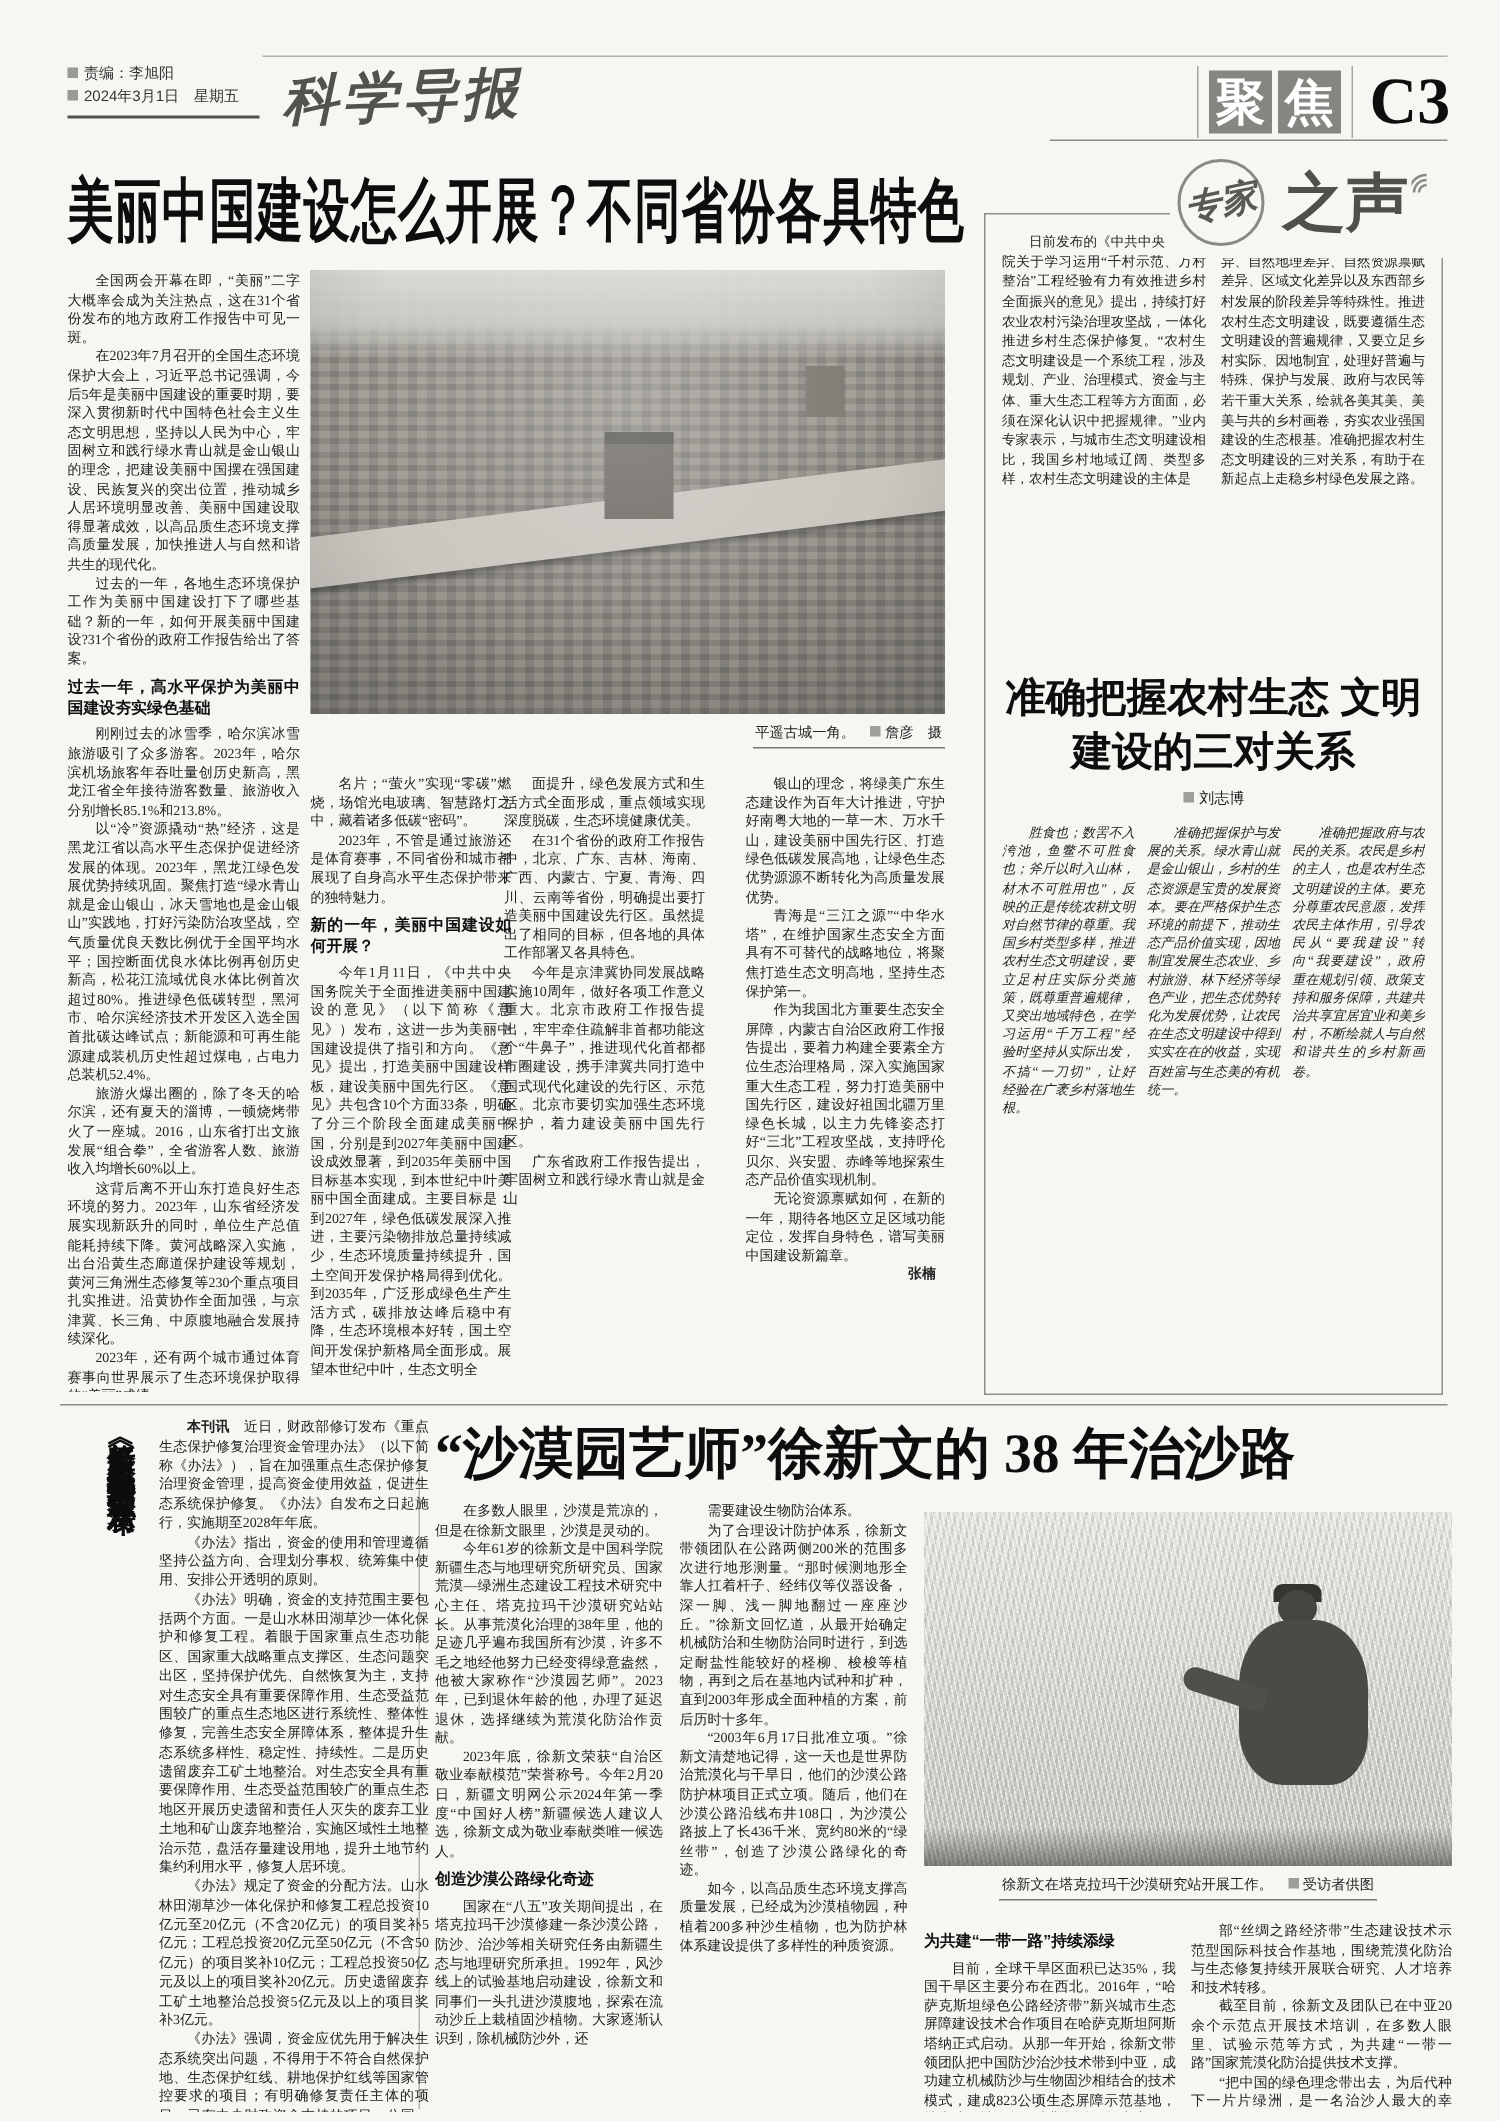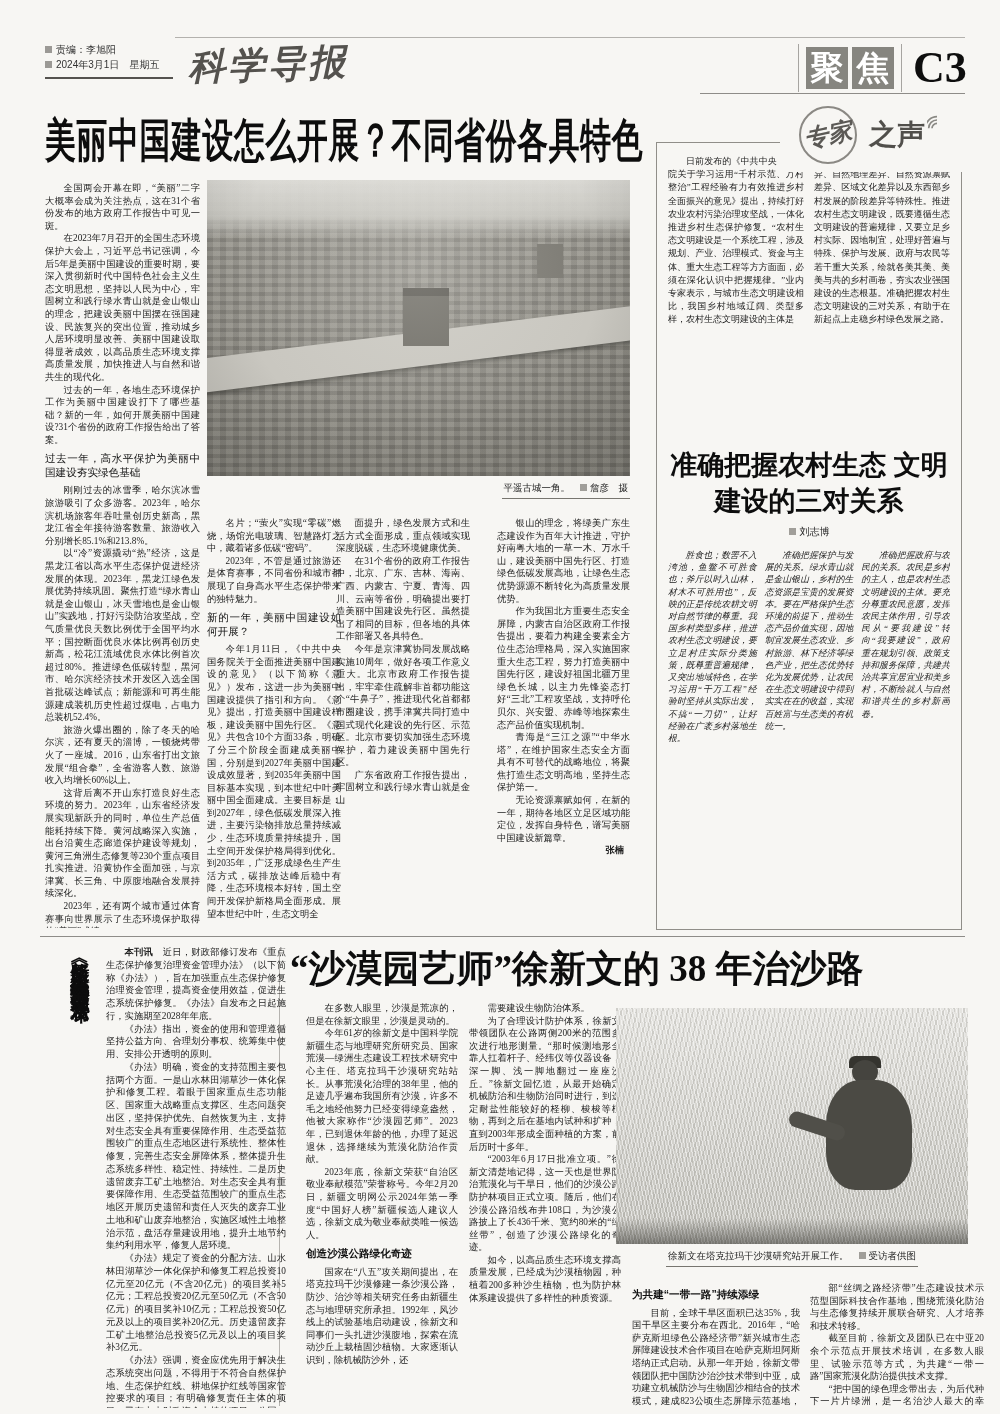"之声" .badge-text { font-size: 28px -> 42px }
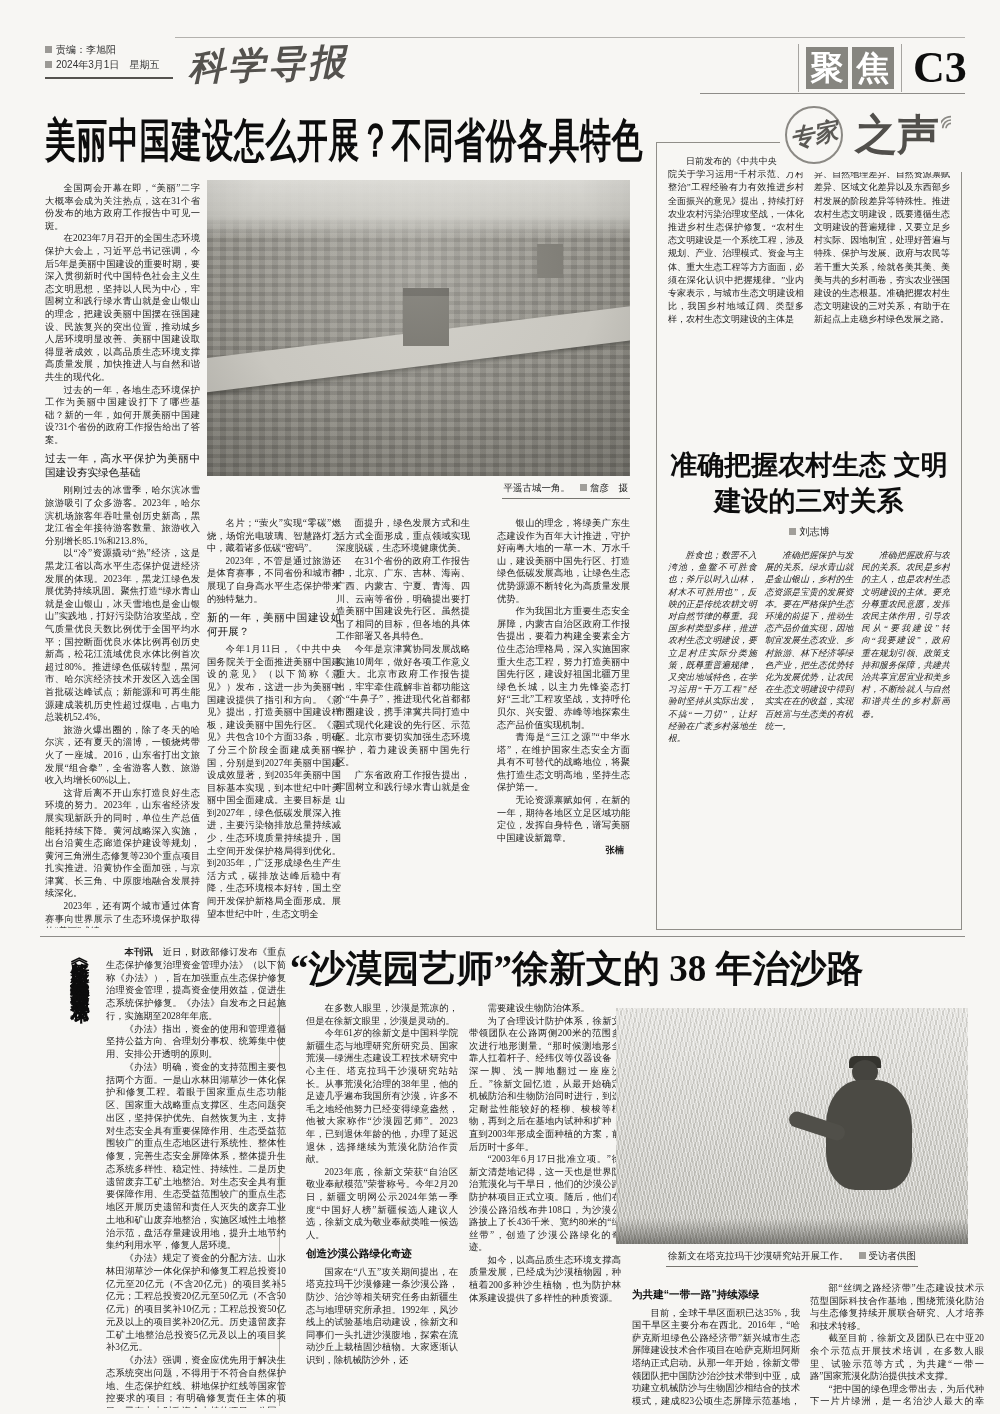"过去一年，高水平保护为美丽中国建设夯实绿色基础" .mcol .sub { font-weight: normal -> bold }
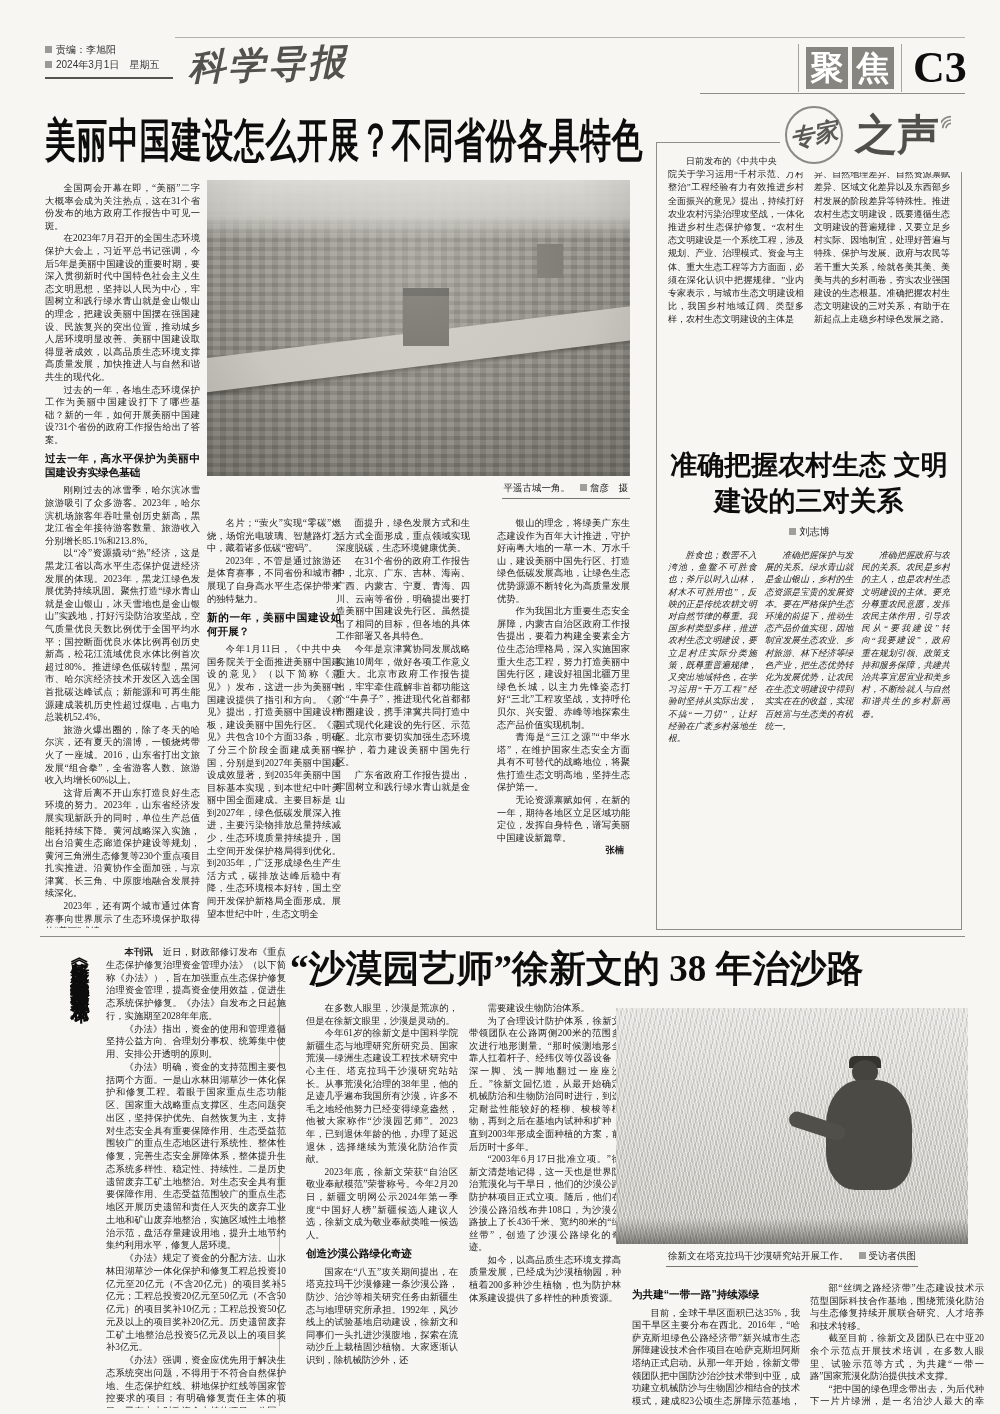"作为我国北方重要生态安全屏障，内蒙古自治区政府工作报告提出，要着力构建全要素全方" p { order: before "青海是“三江之源”“中华水塔”，在维护国家生态安全方面具有不可替代的战略地位，将" -> after "青海是“三江之源”“中华水塔”，在维护国家生态安全方面具有不可替代的战略地位，将" }
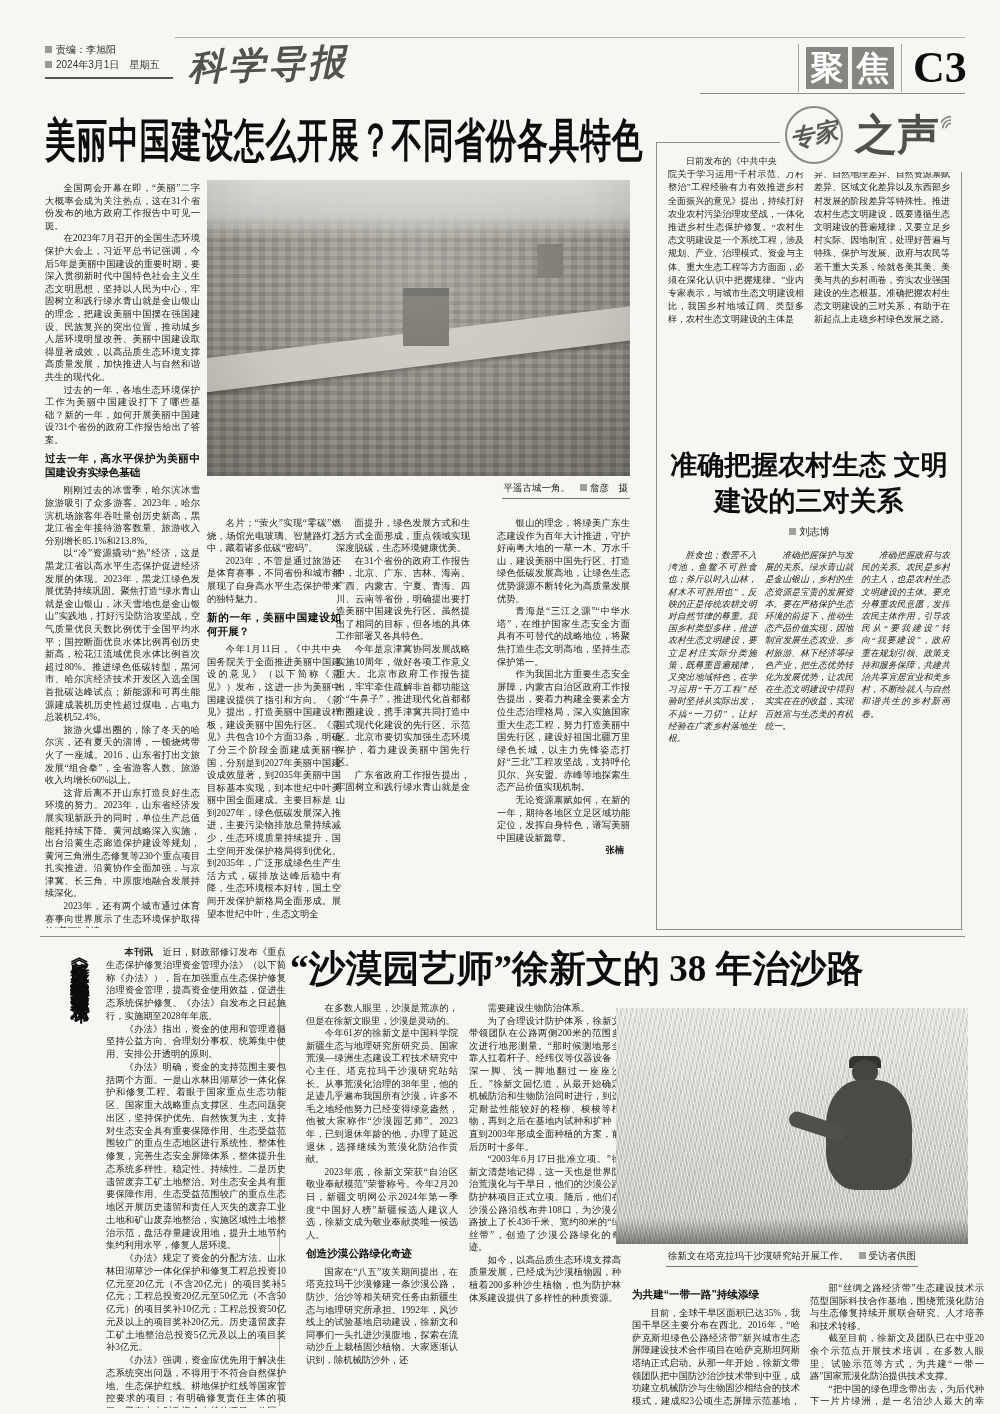"在多数人眼里，沙漠是荒凉的，但是在徐新文眼里，沙漠是灵动的。" .dcol { margin-left: 16px -> none }
